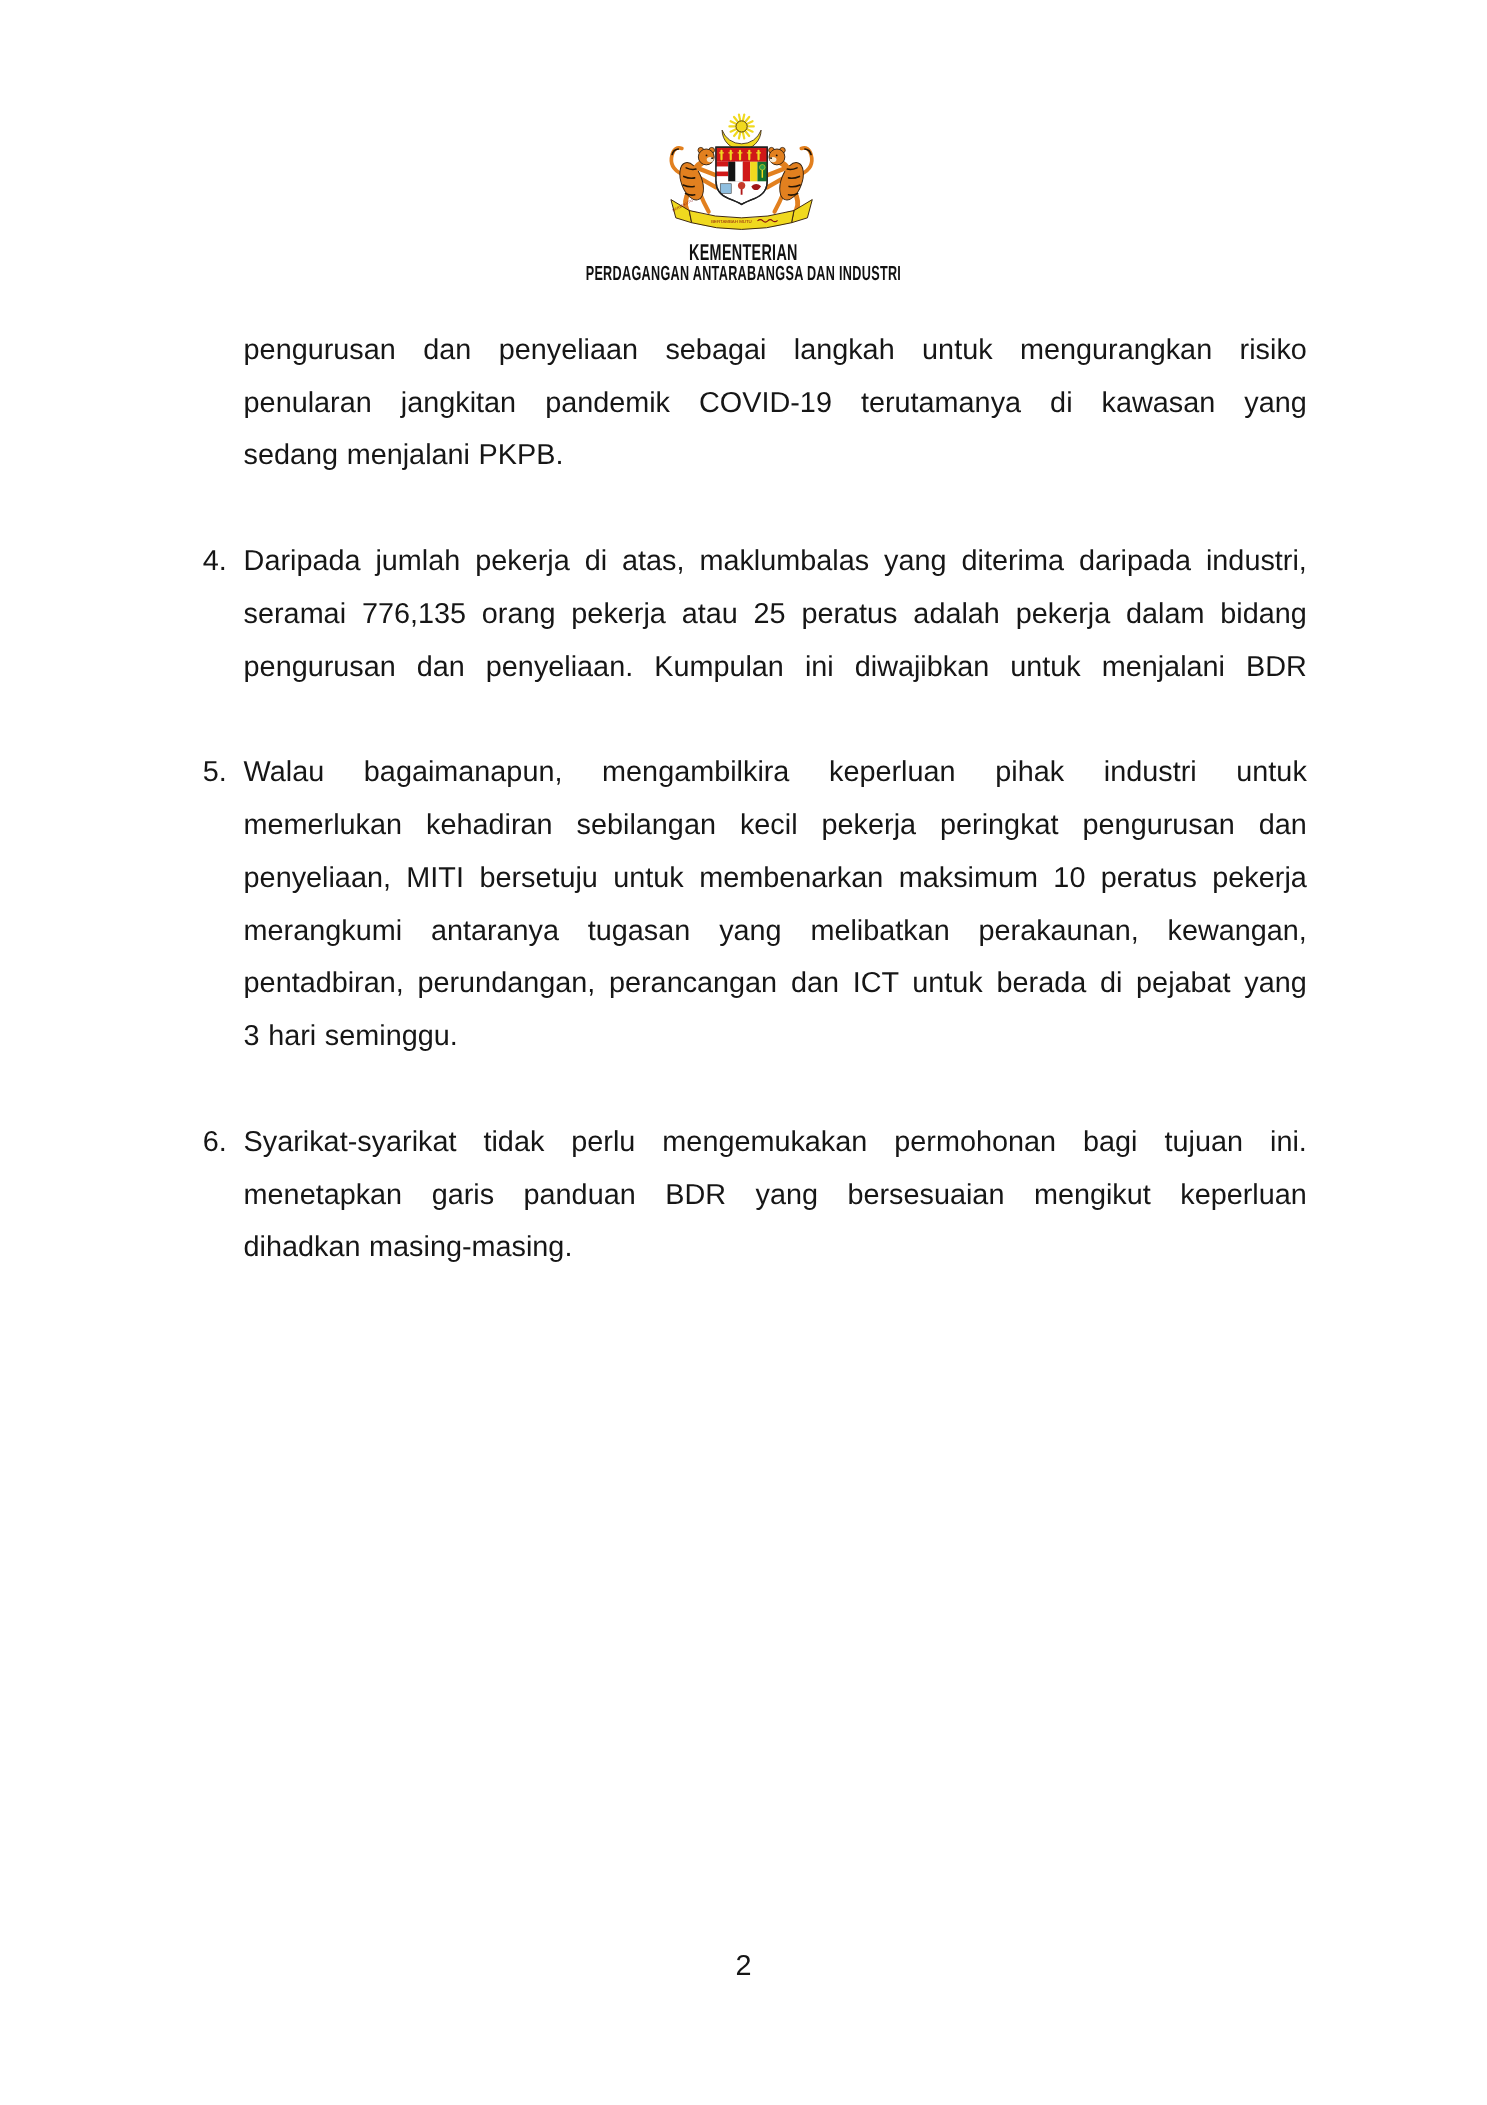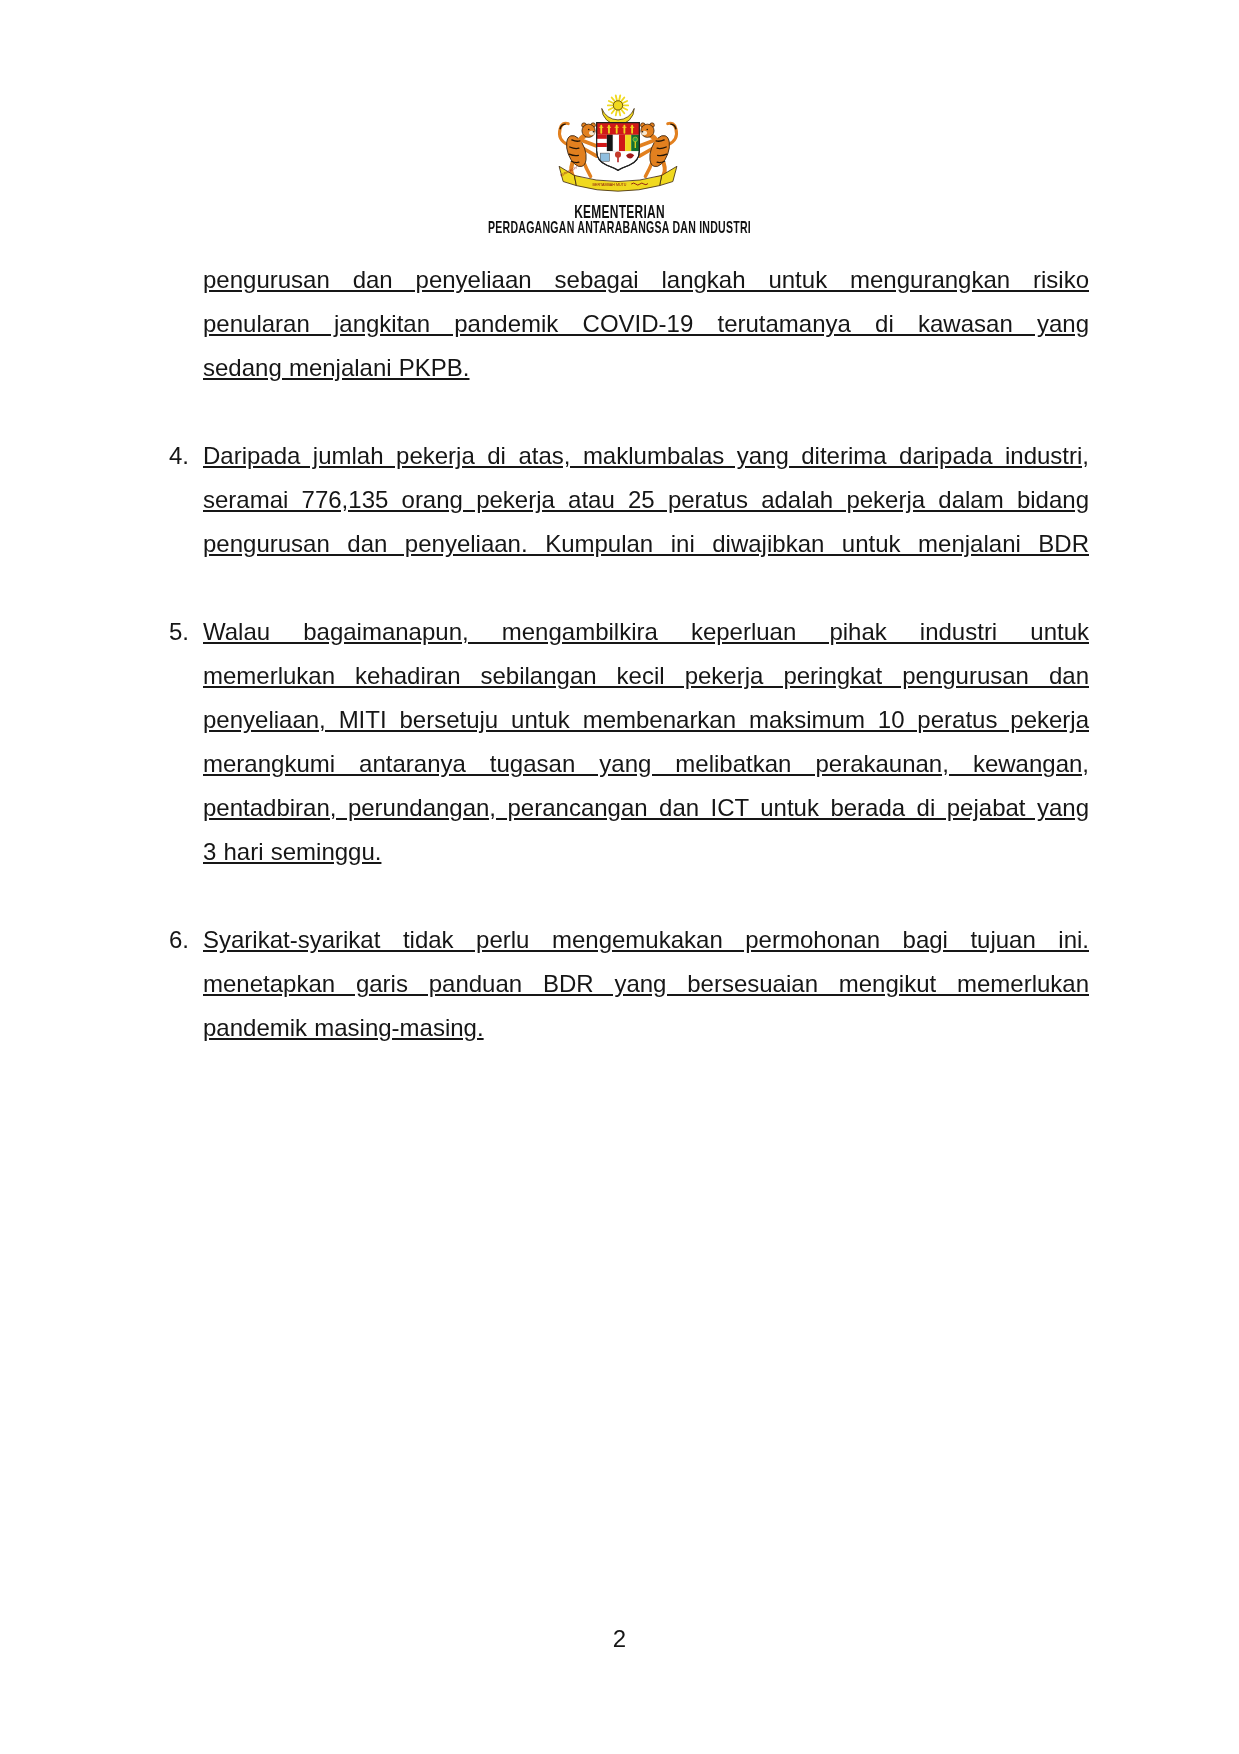"pengurusan dan penyeliaan sebagai" .bodytext { text-decoration: underline -> none; top: 258px -> 270px }
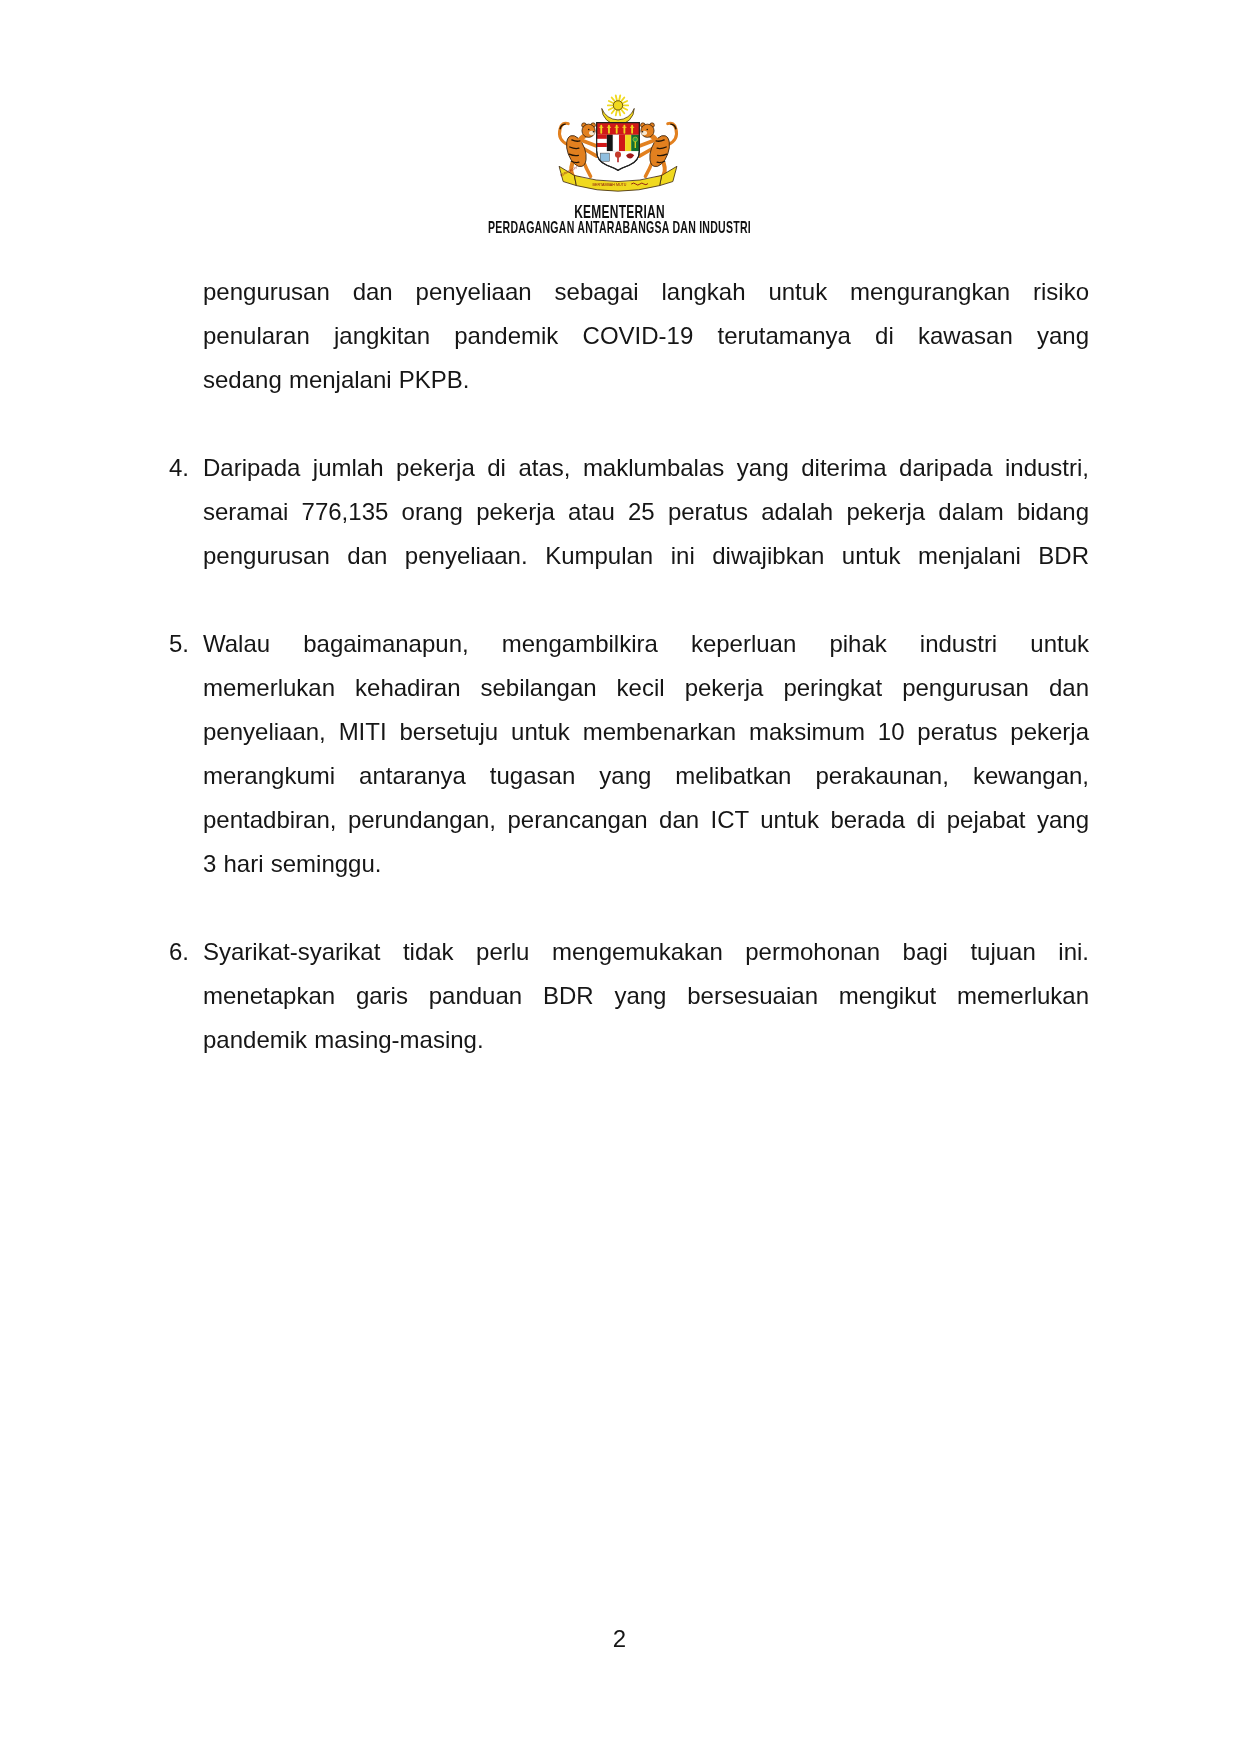"menetapkan garis panduan BDR yang" div.line { text: memerlukan -> keperluan }
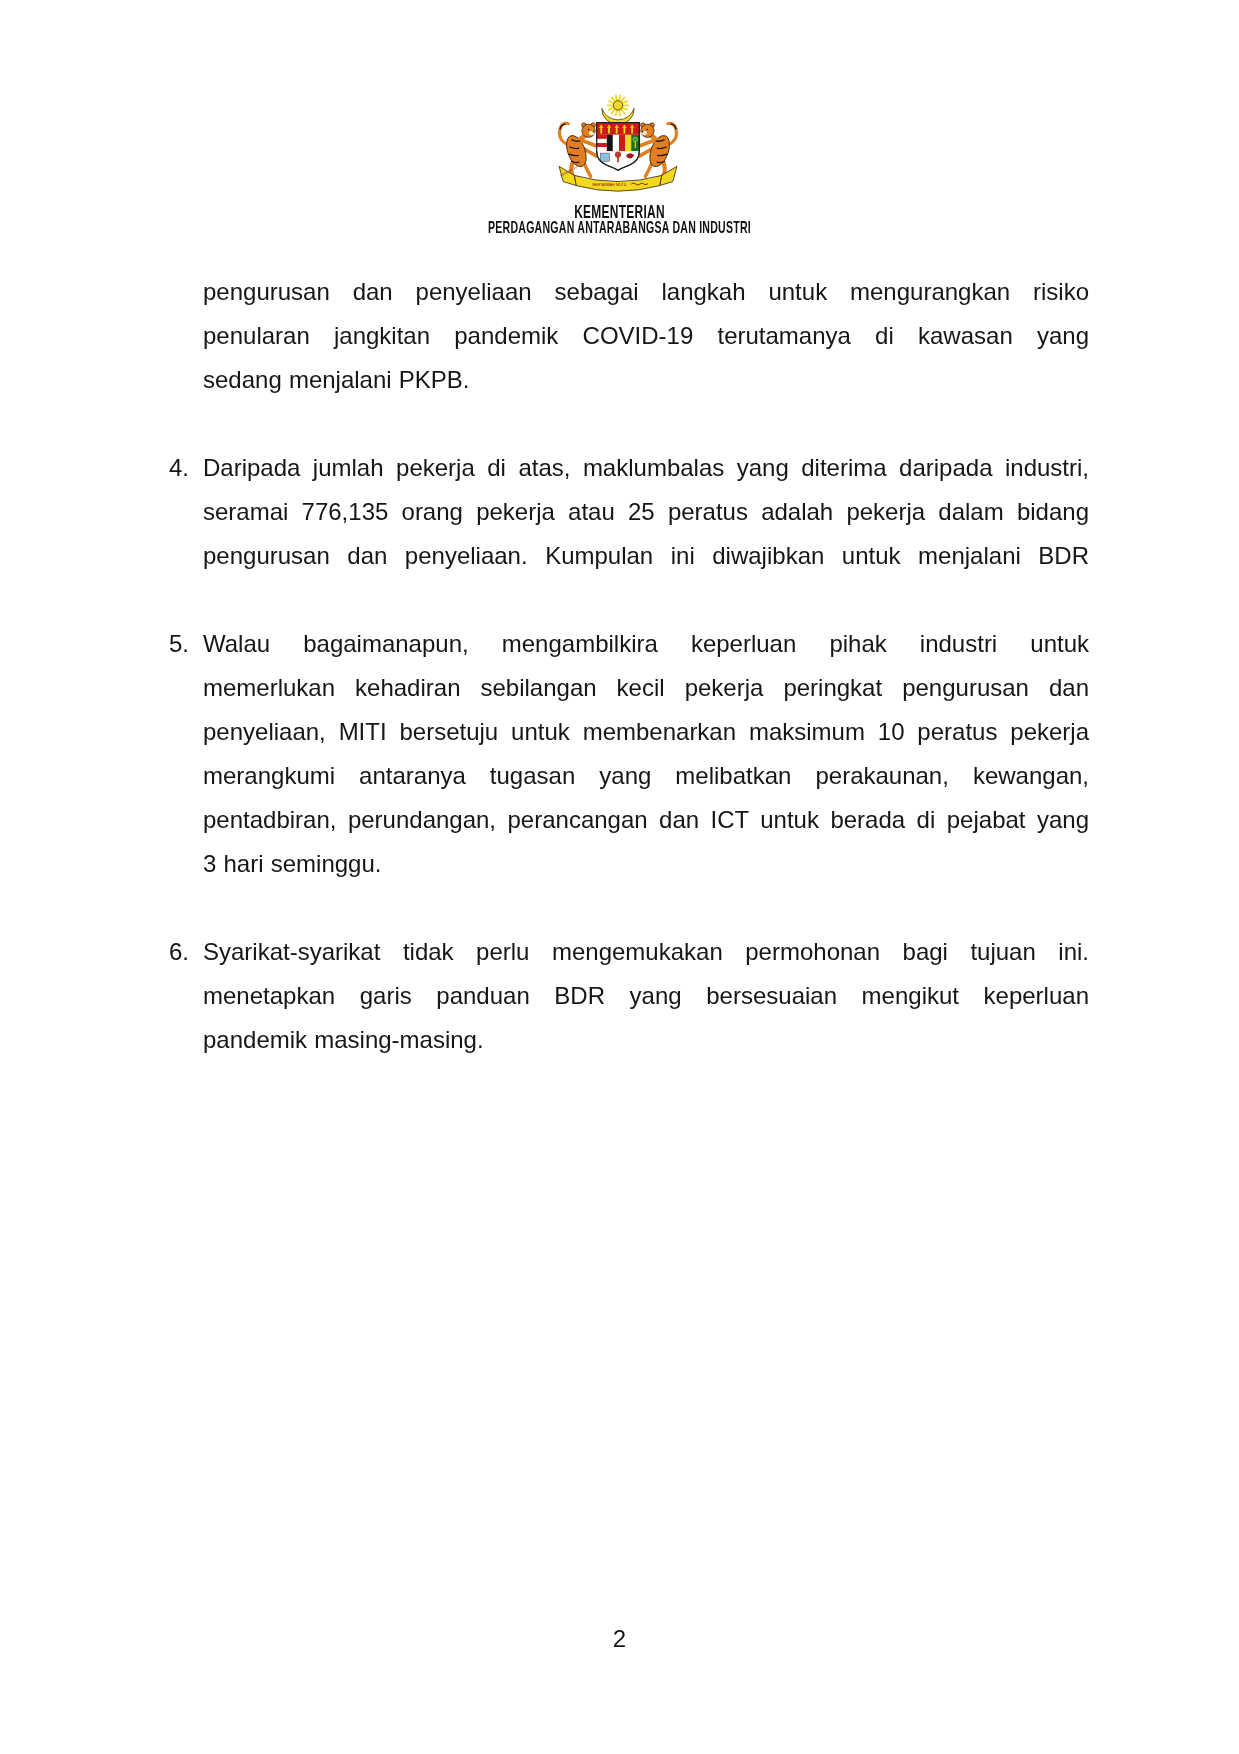"pandemik masing-masing." div.line { text: pandemik -> dihadkan }
